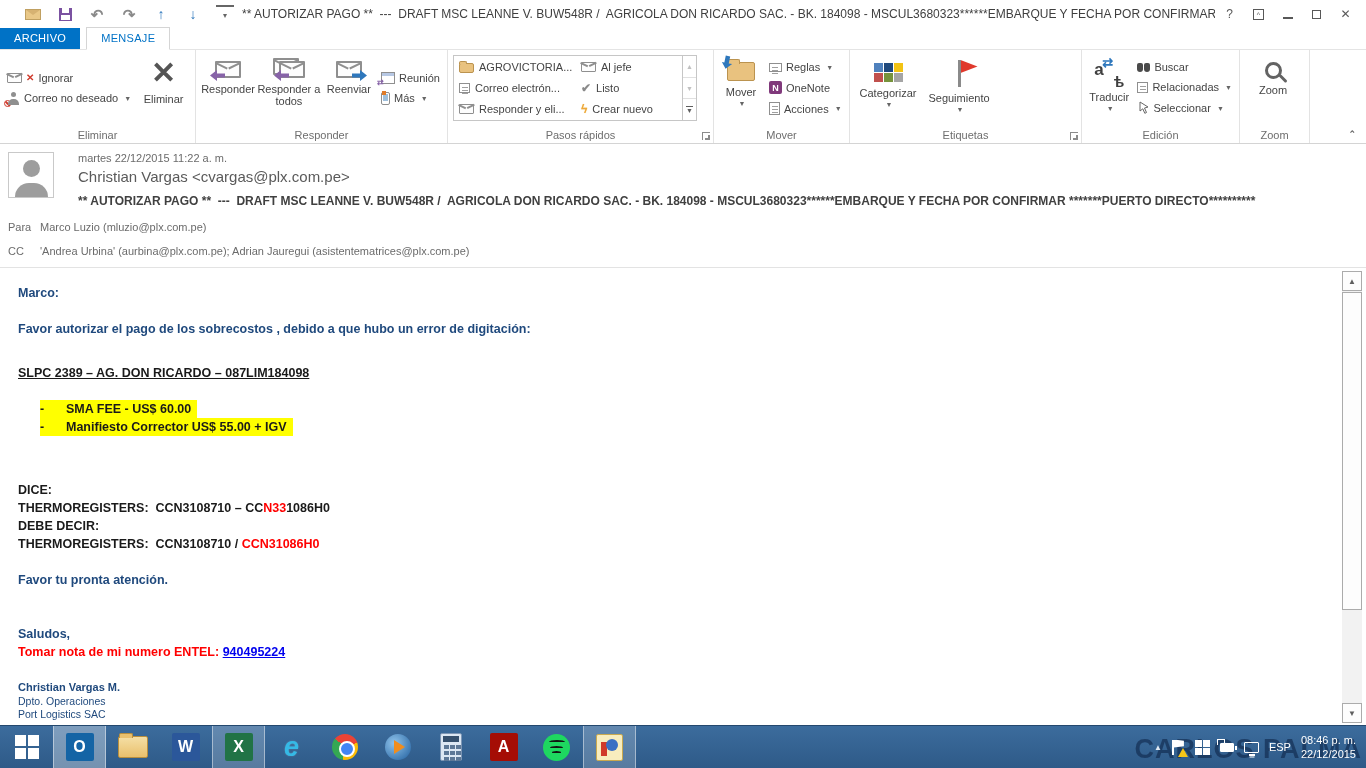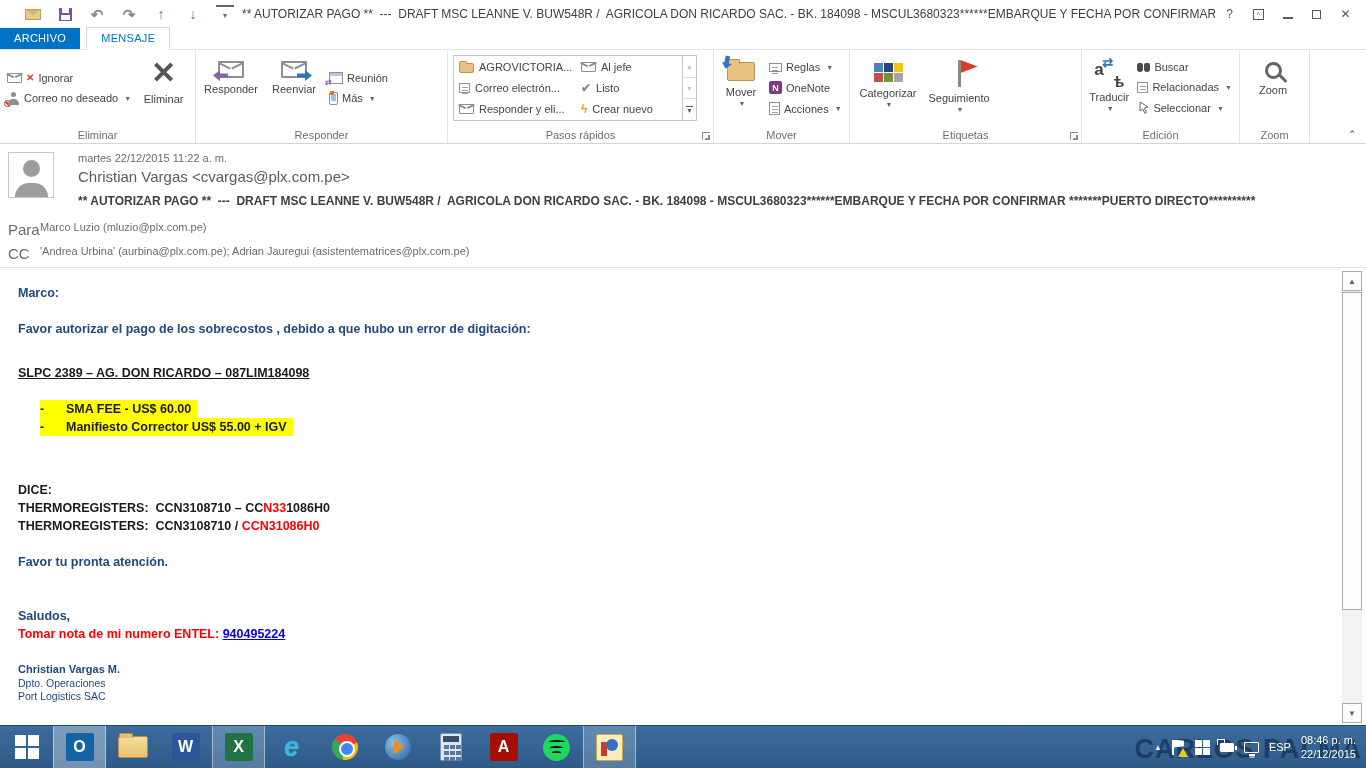"Responder a todos" div.bb { html: none -> <div> <span> <span> <i></i> <i></i> </span> <span> <i></i> <i></i> <svg> <path></path> </svg> </span> </span> <span>Responder a todos</span> </div> }
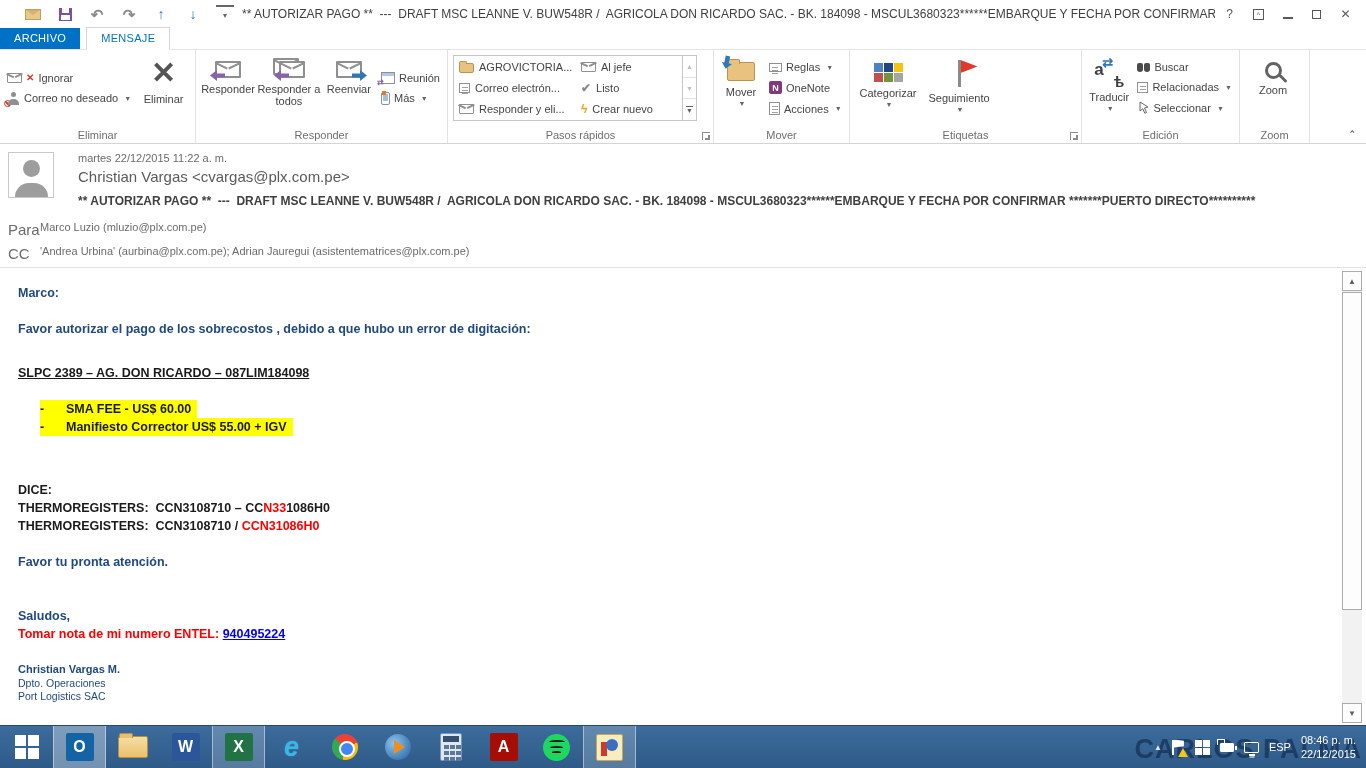"Para" .h-lab { font-size: 15px -> 11px }
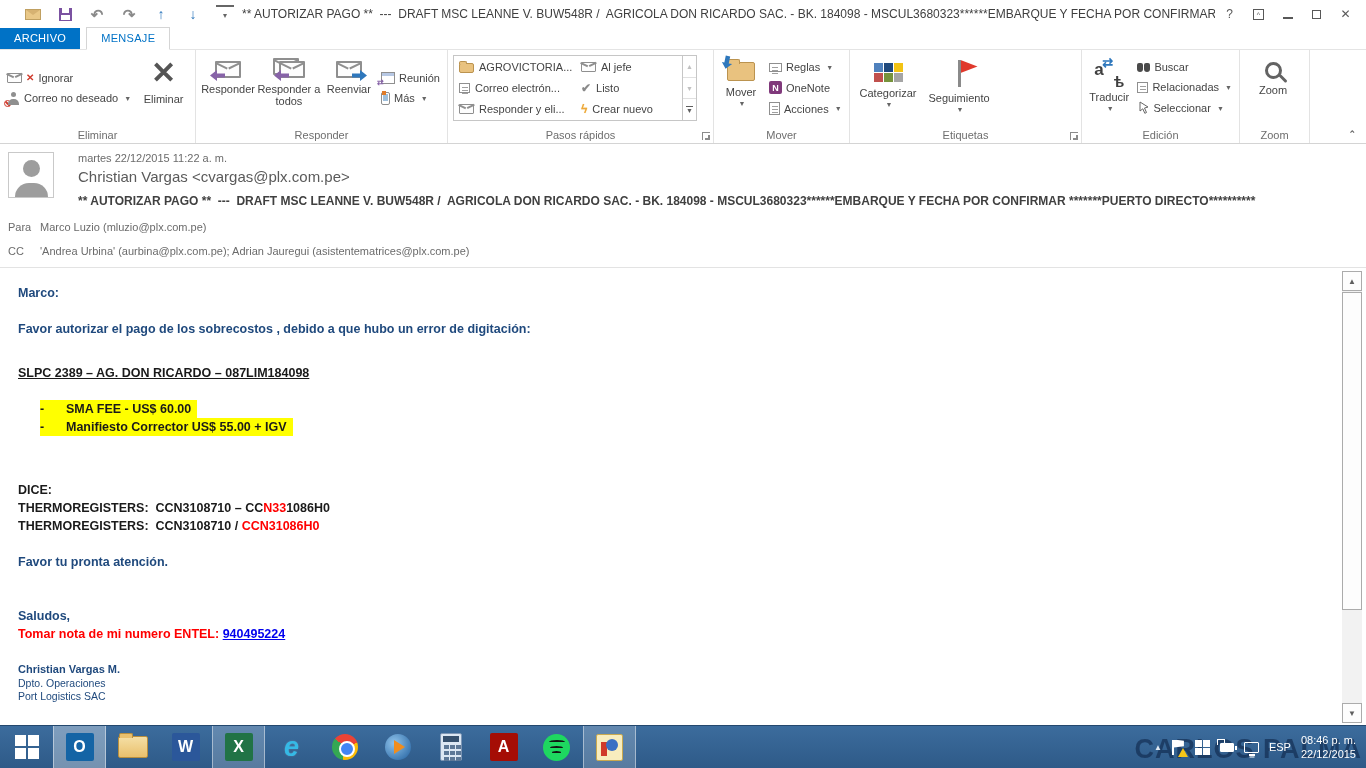"DEBE DECIR:" div.ln { html: none -> <div>DEBE DECIR:</div> }
